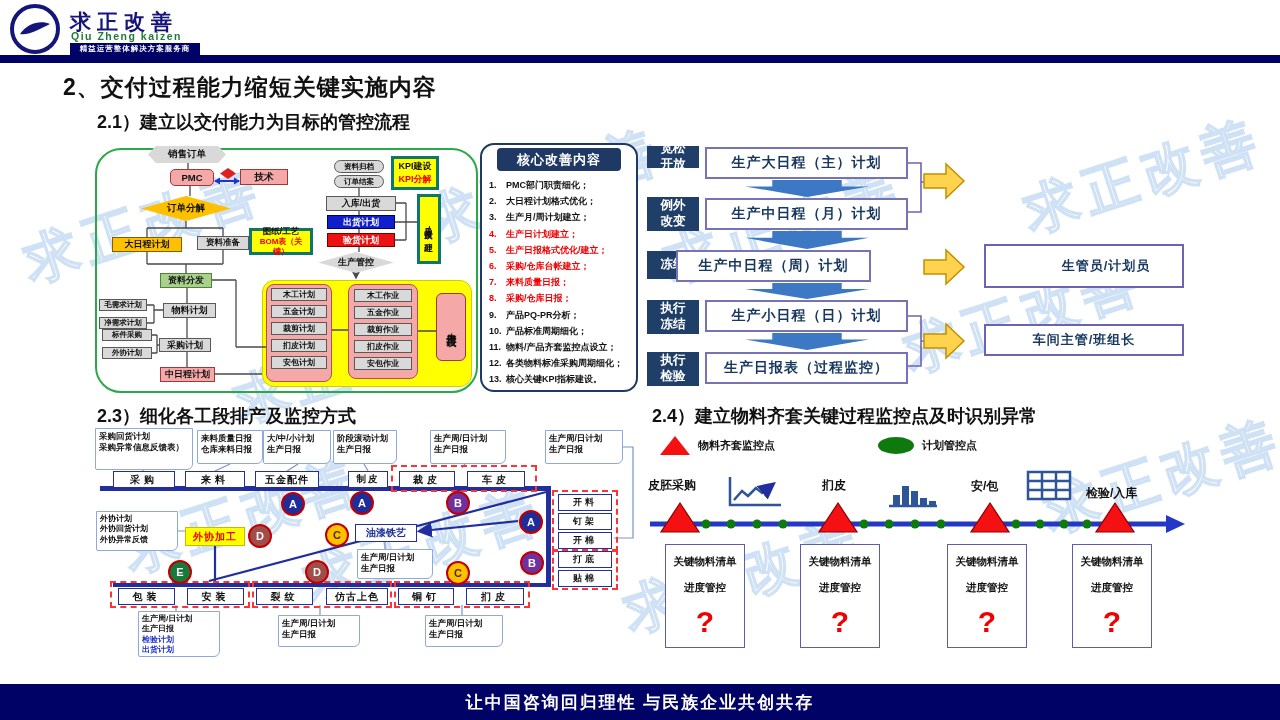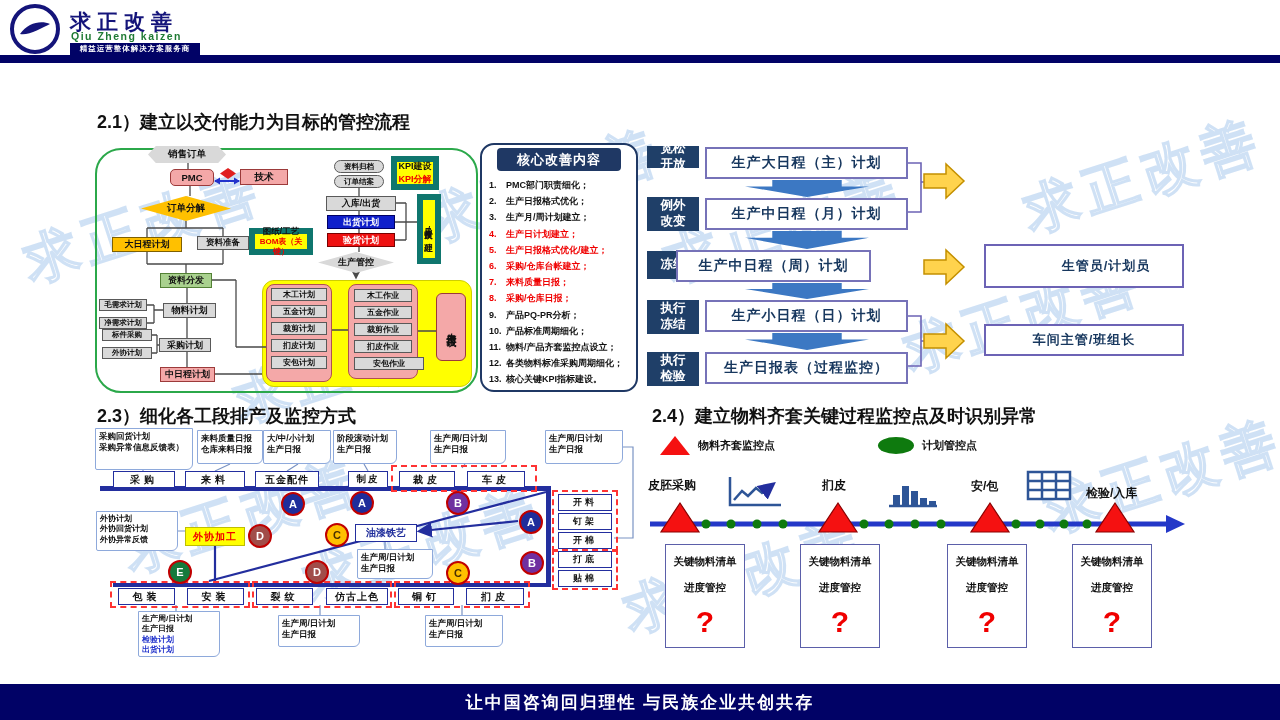"2、交付过程能力缩短关键实施内容" div.abs { html: none -> <div>2、交付过程能力缩短关键实施内容</div> }
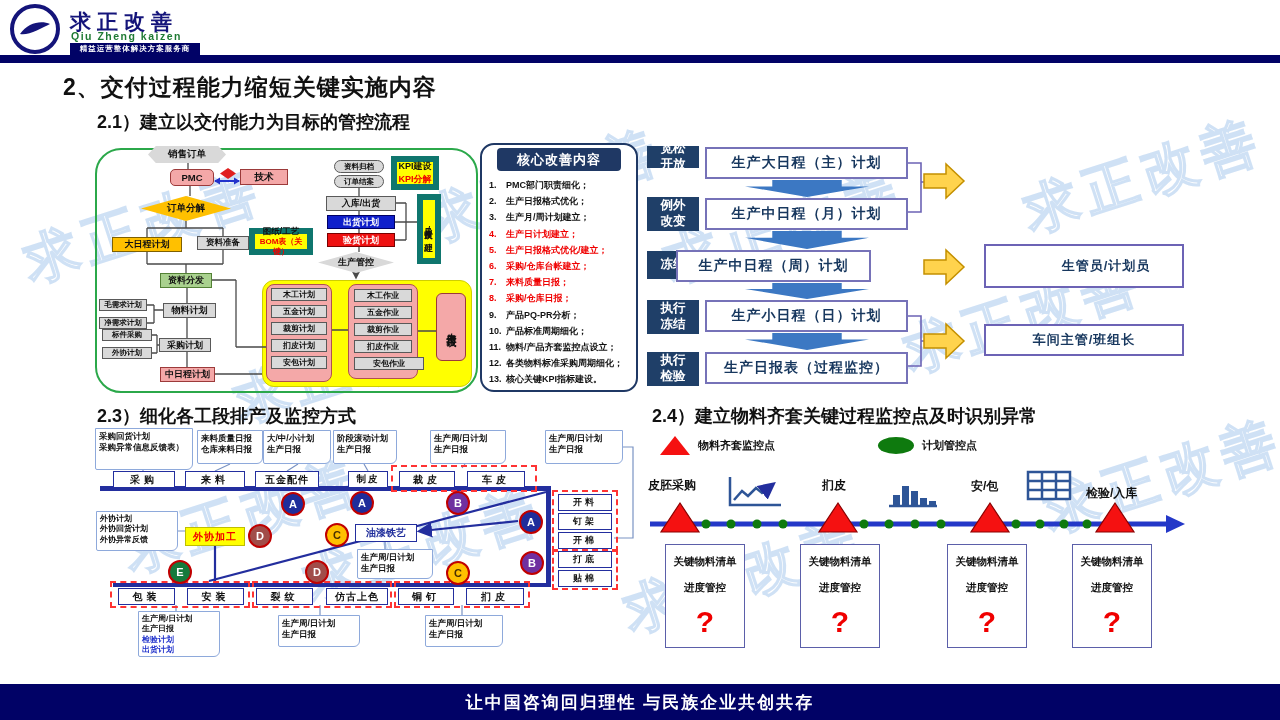"KPI建设" .yellow-note { border: 6px solid #0f766e -> 3px solid #0f766e }
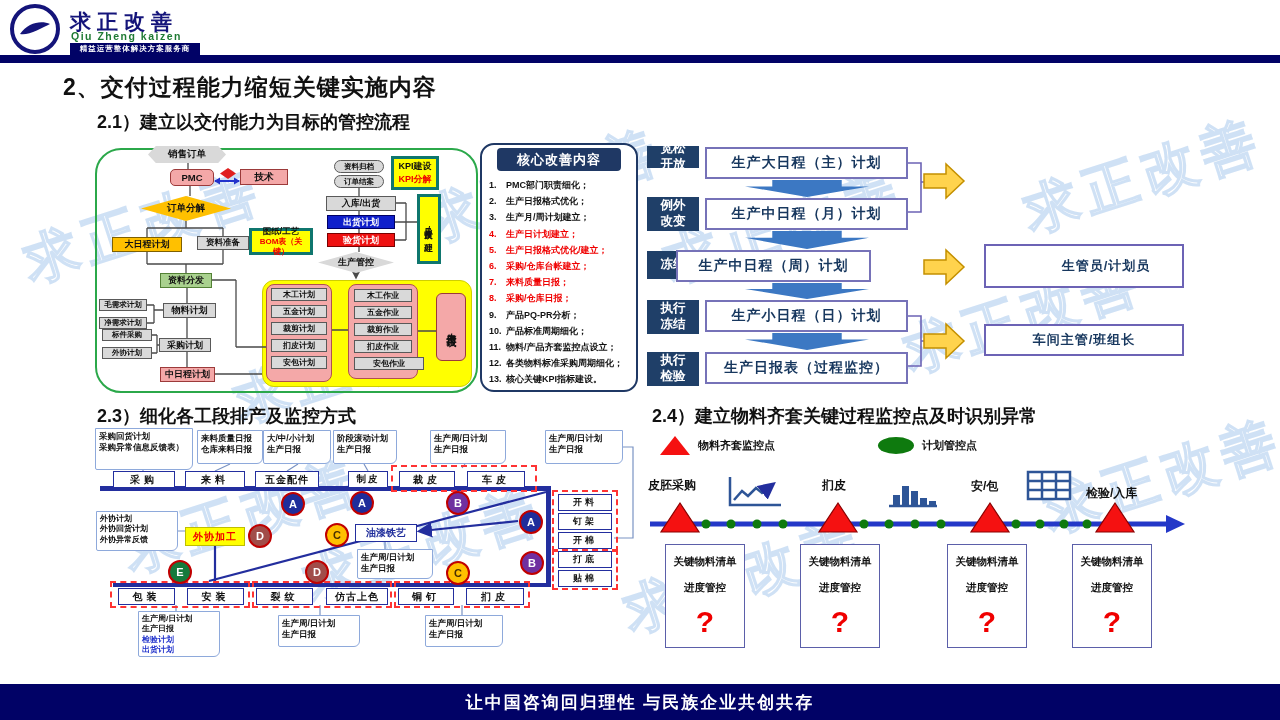"生产日报格式优化；" span { text: 生产日报 -> 大日程计划 }
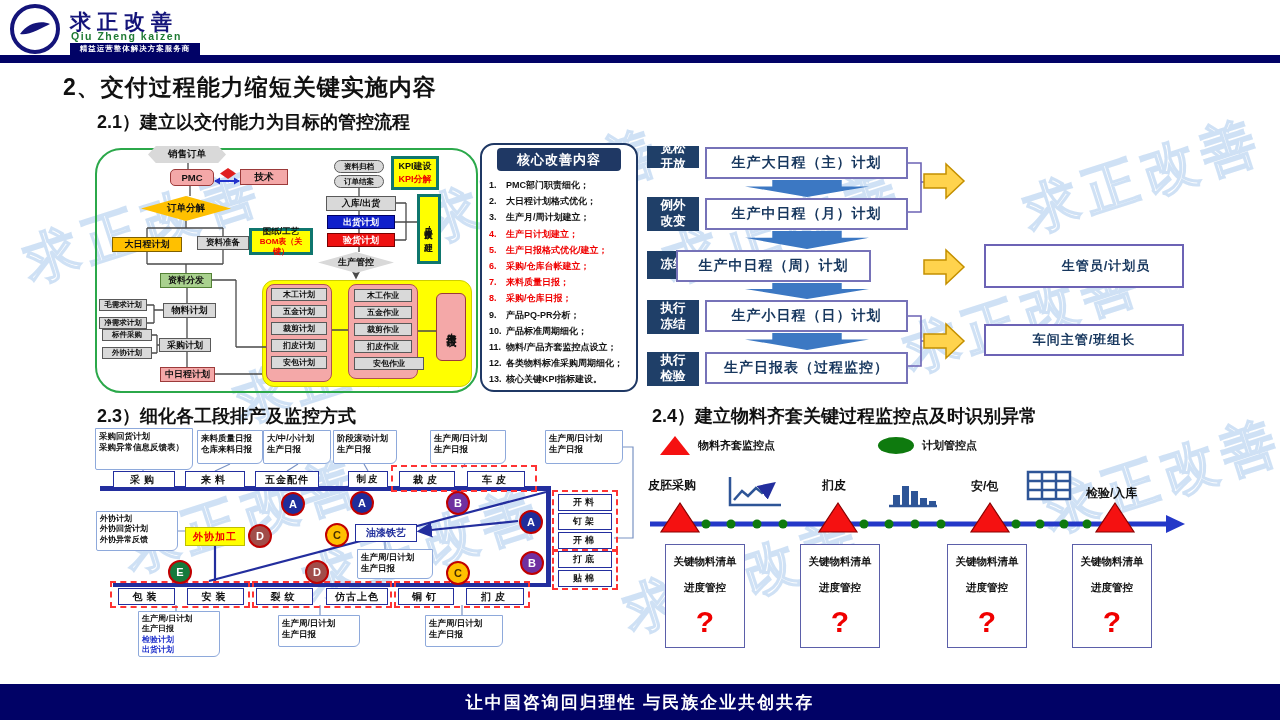"安包作业" div.abs { width: 70px -> 58px }
